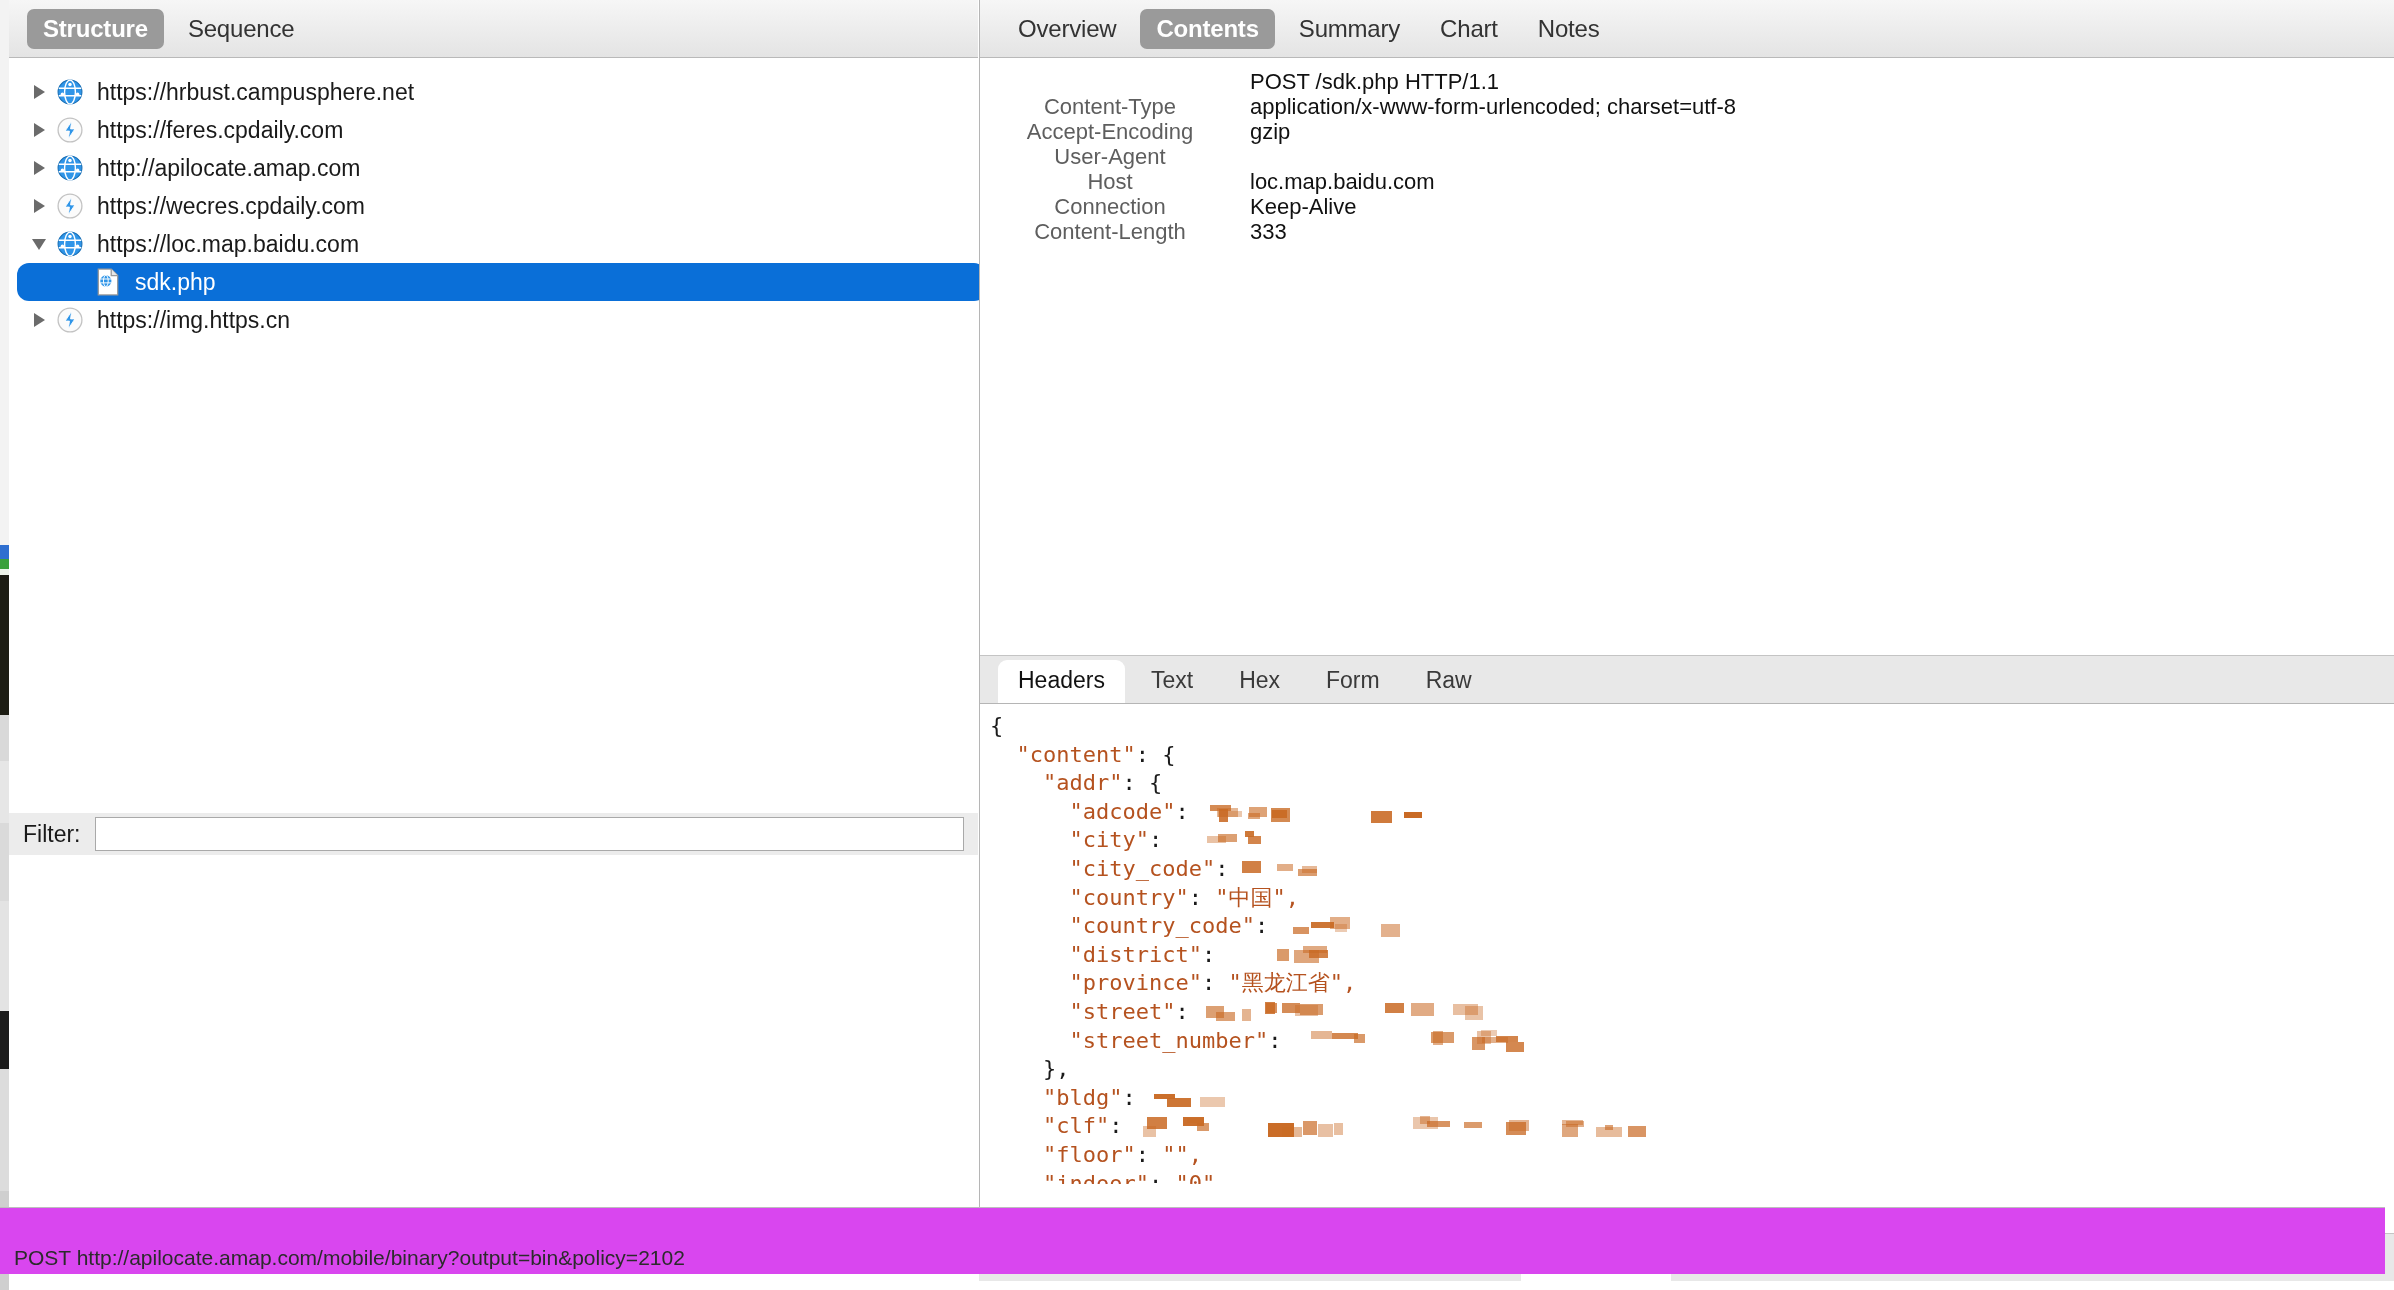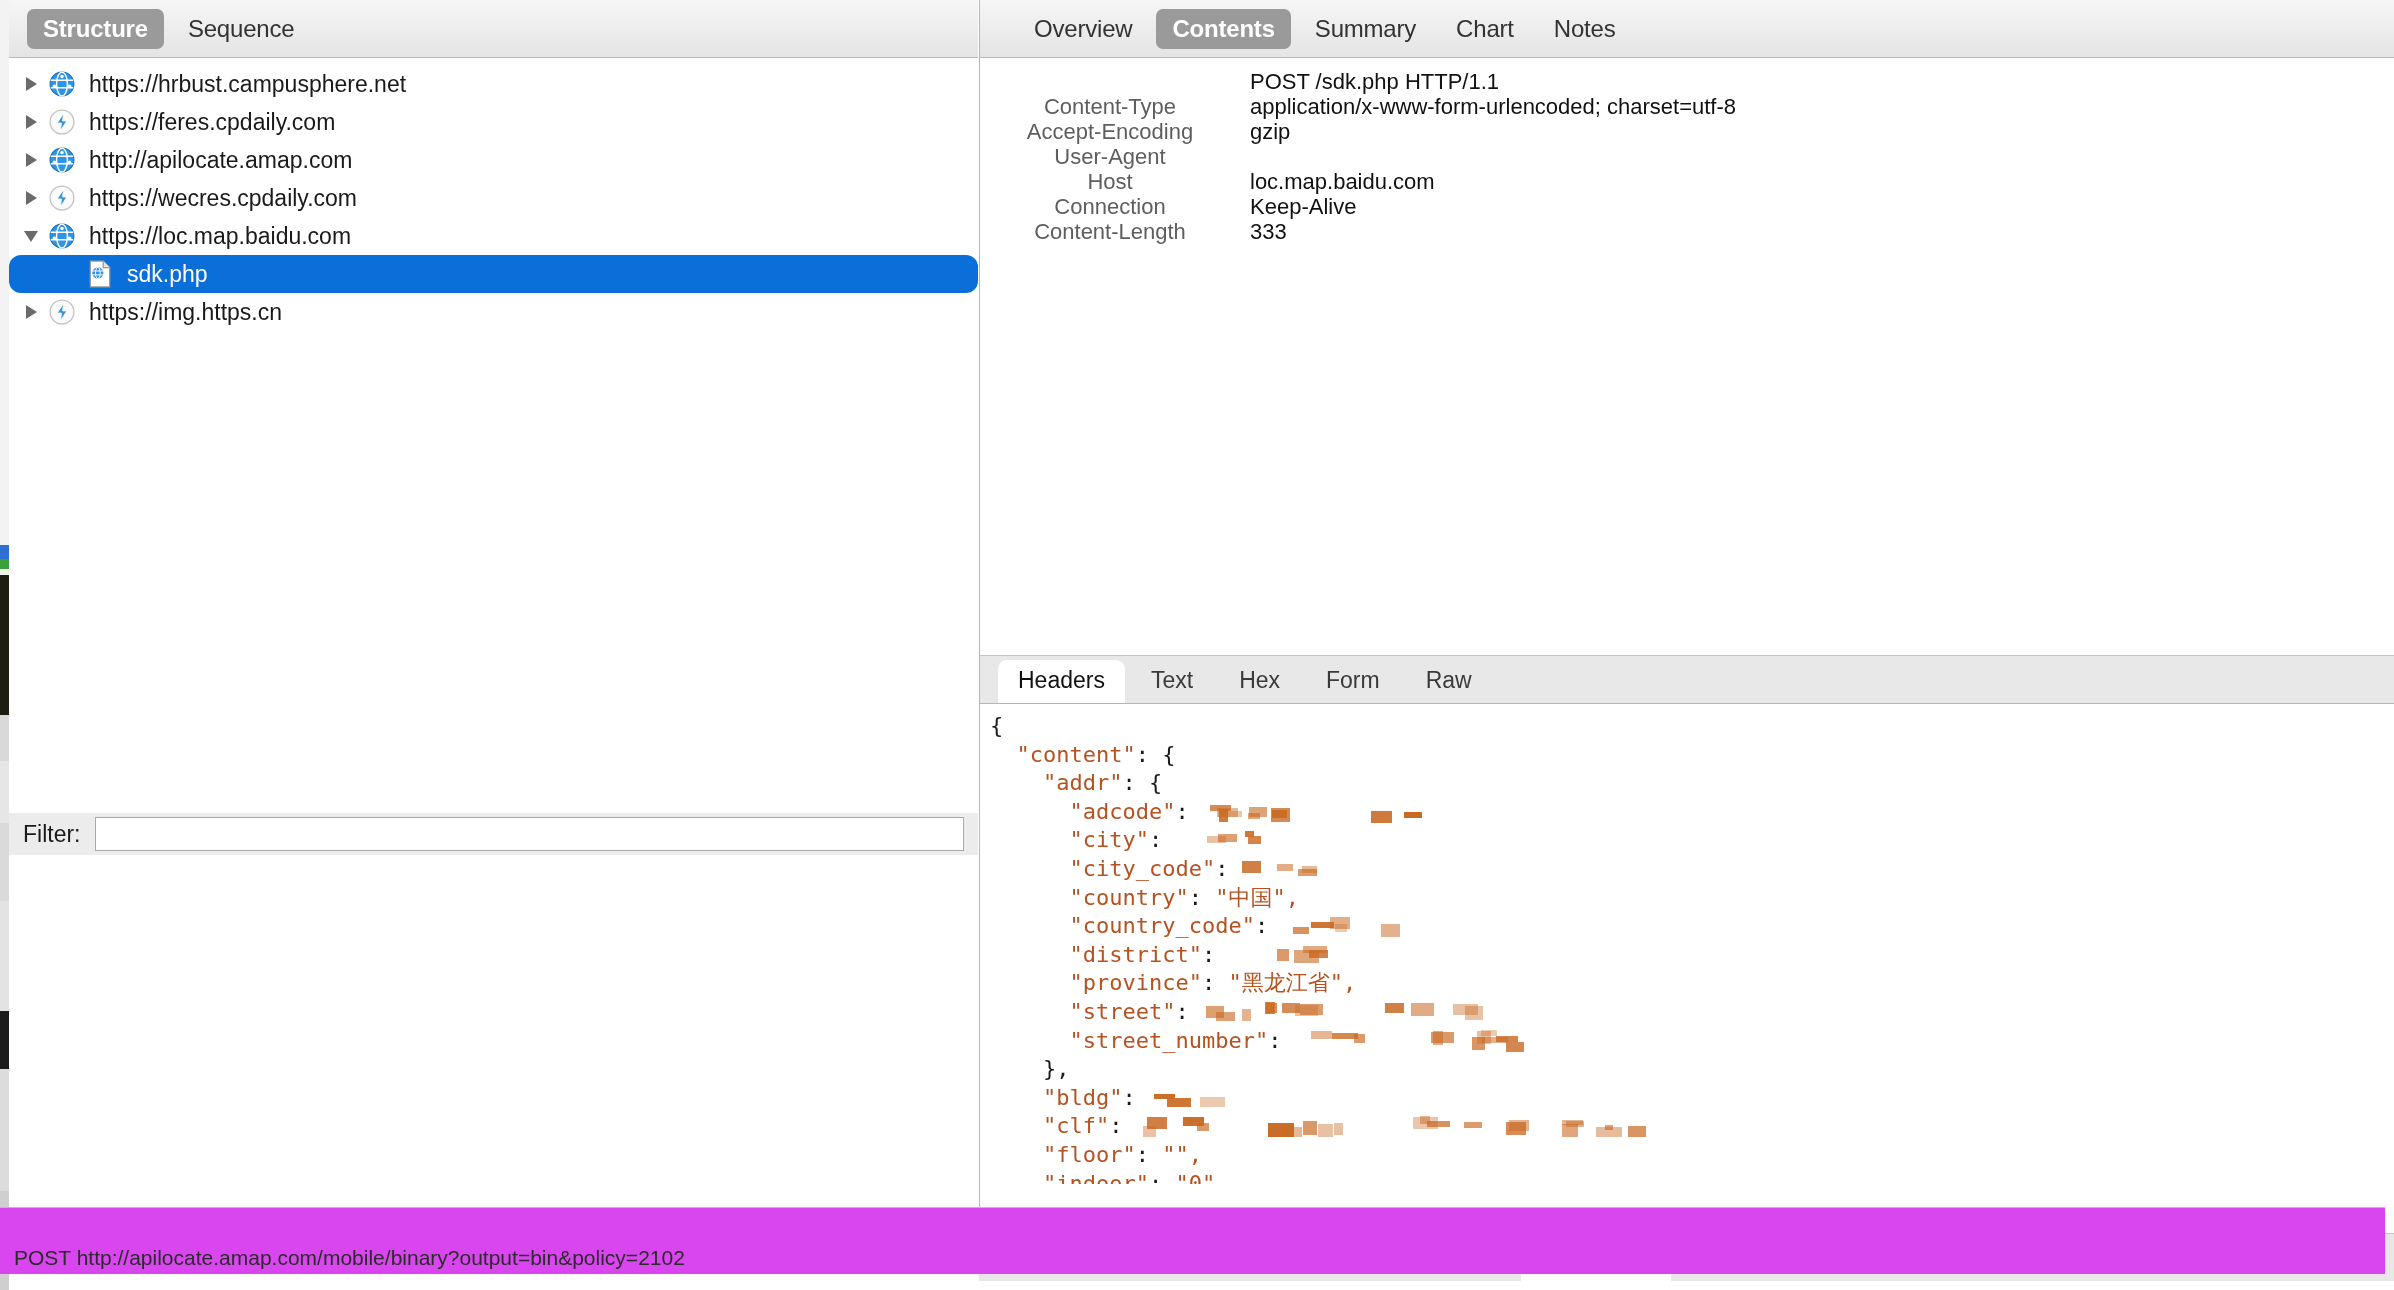"Overview" .top-tabbar { padding-left: 38px -> 22px }
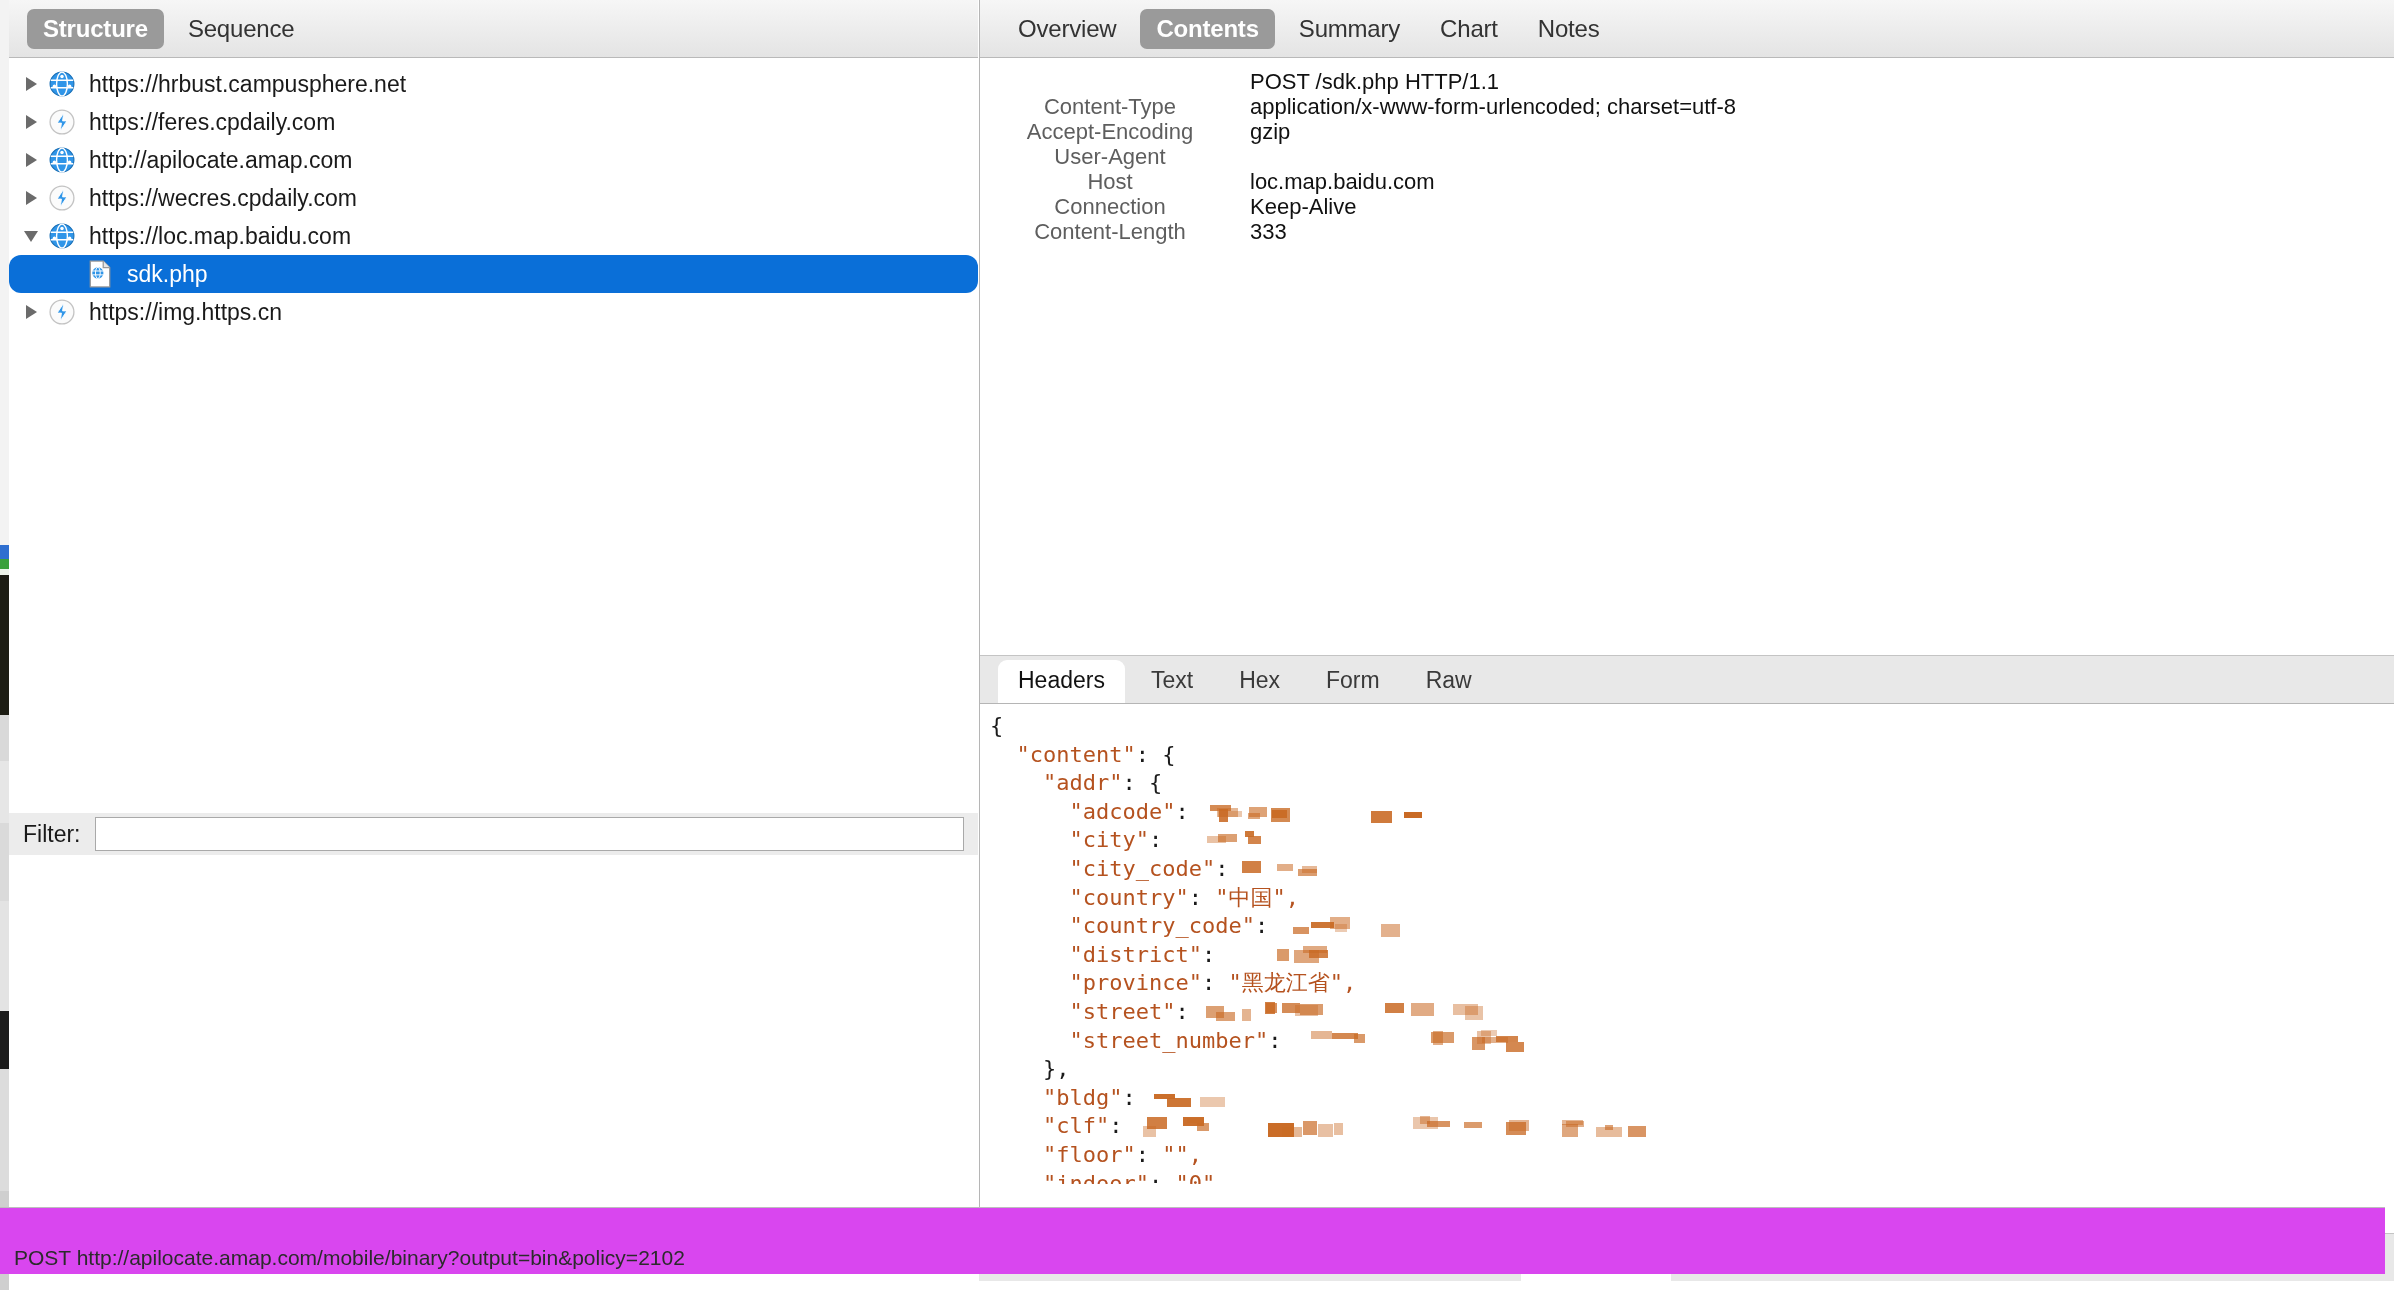"https://hrbust.campusphere.net" .tree { left: 0 -> 8px; padding-top: 6px -> 14px }
